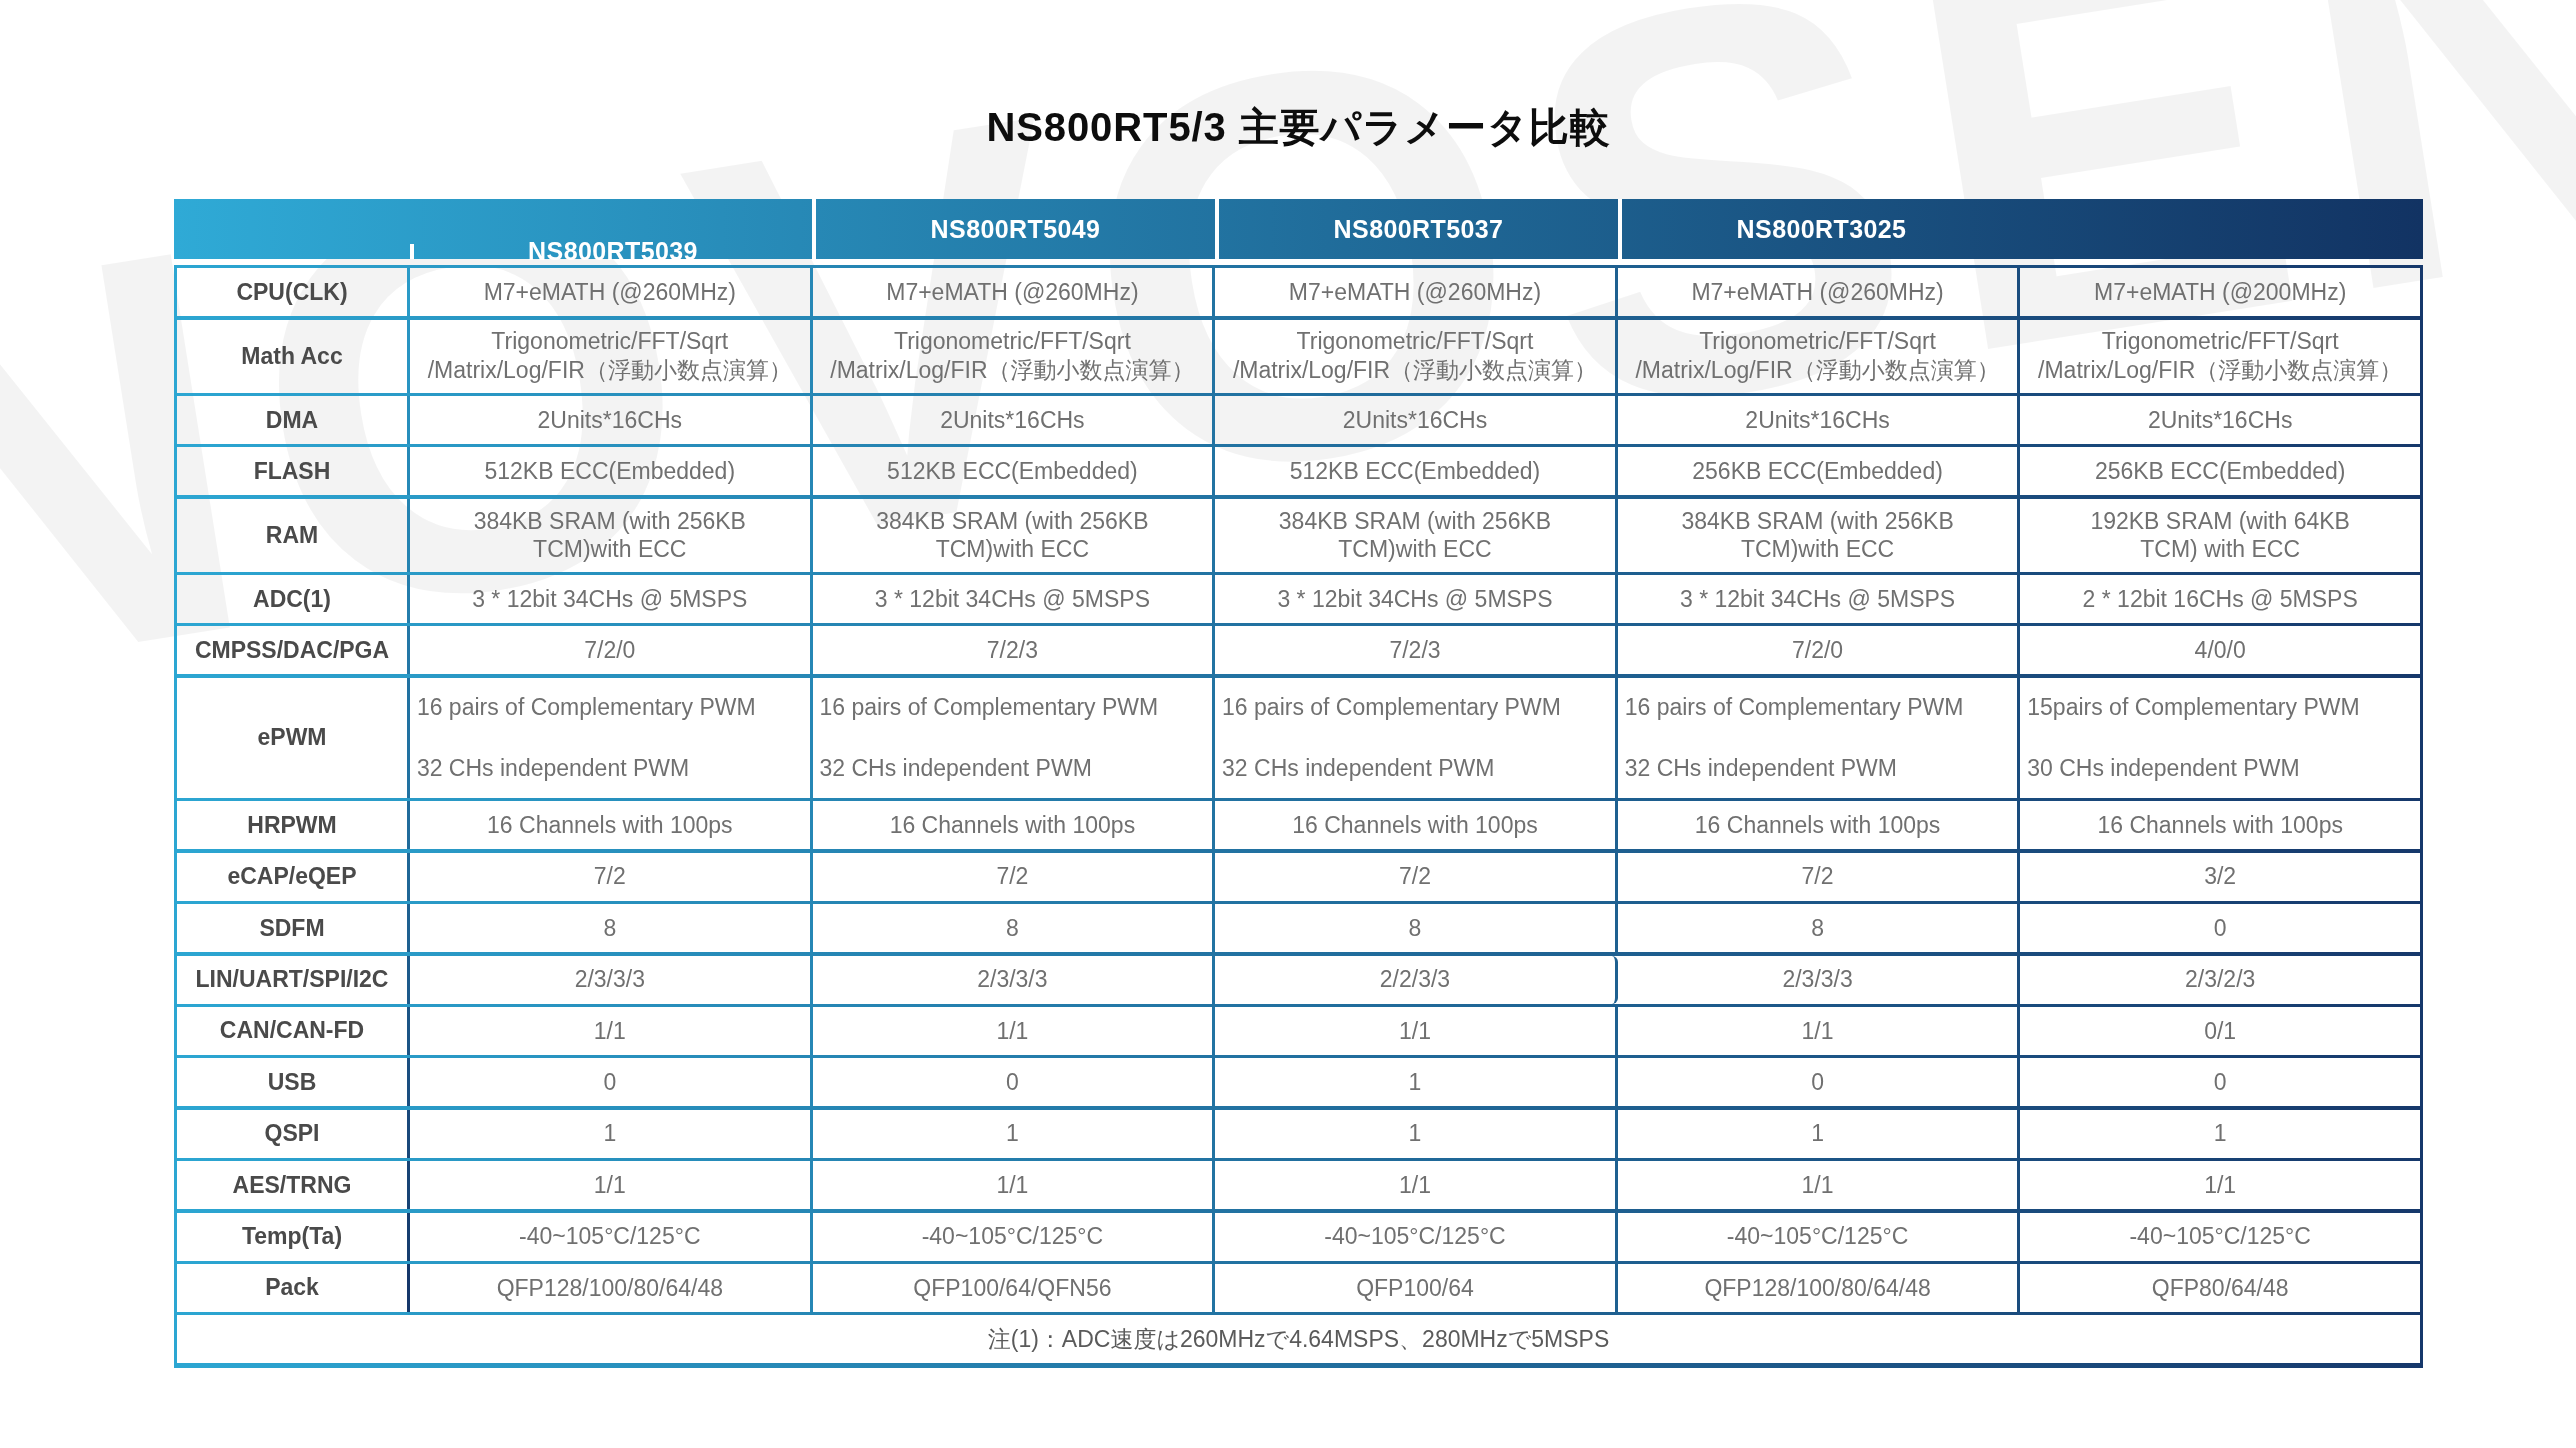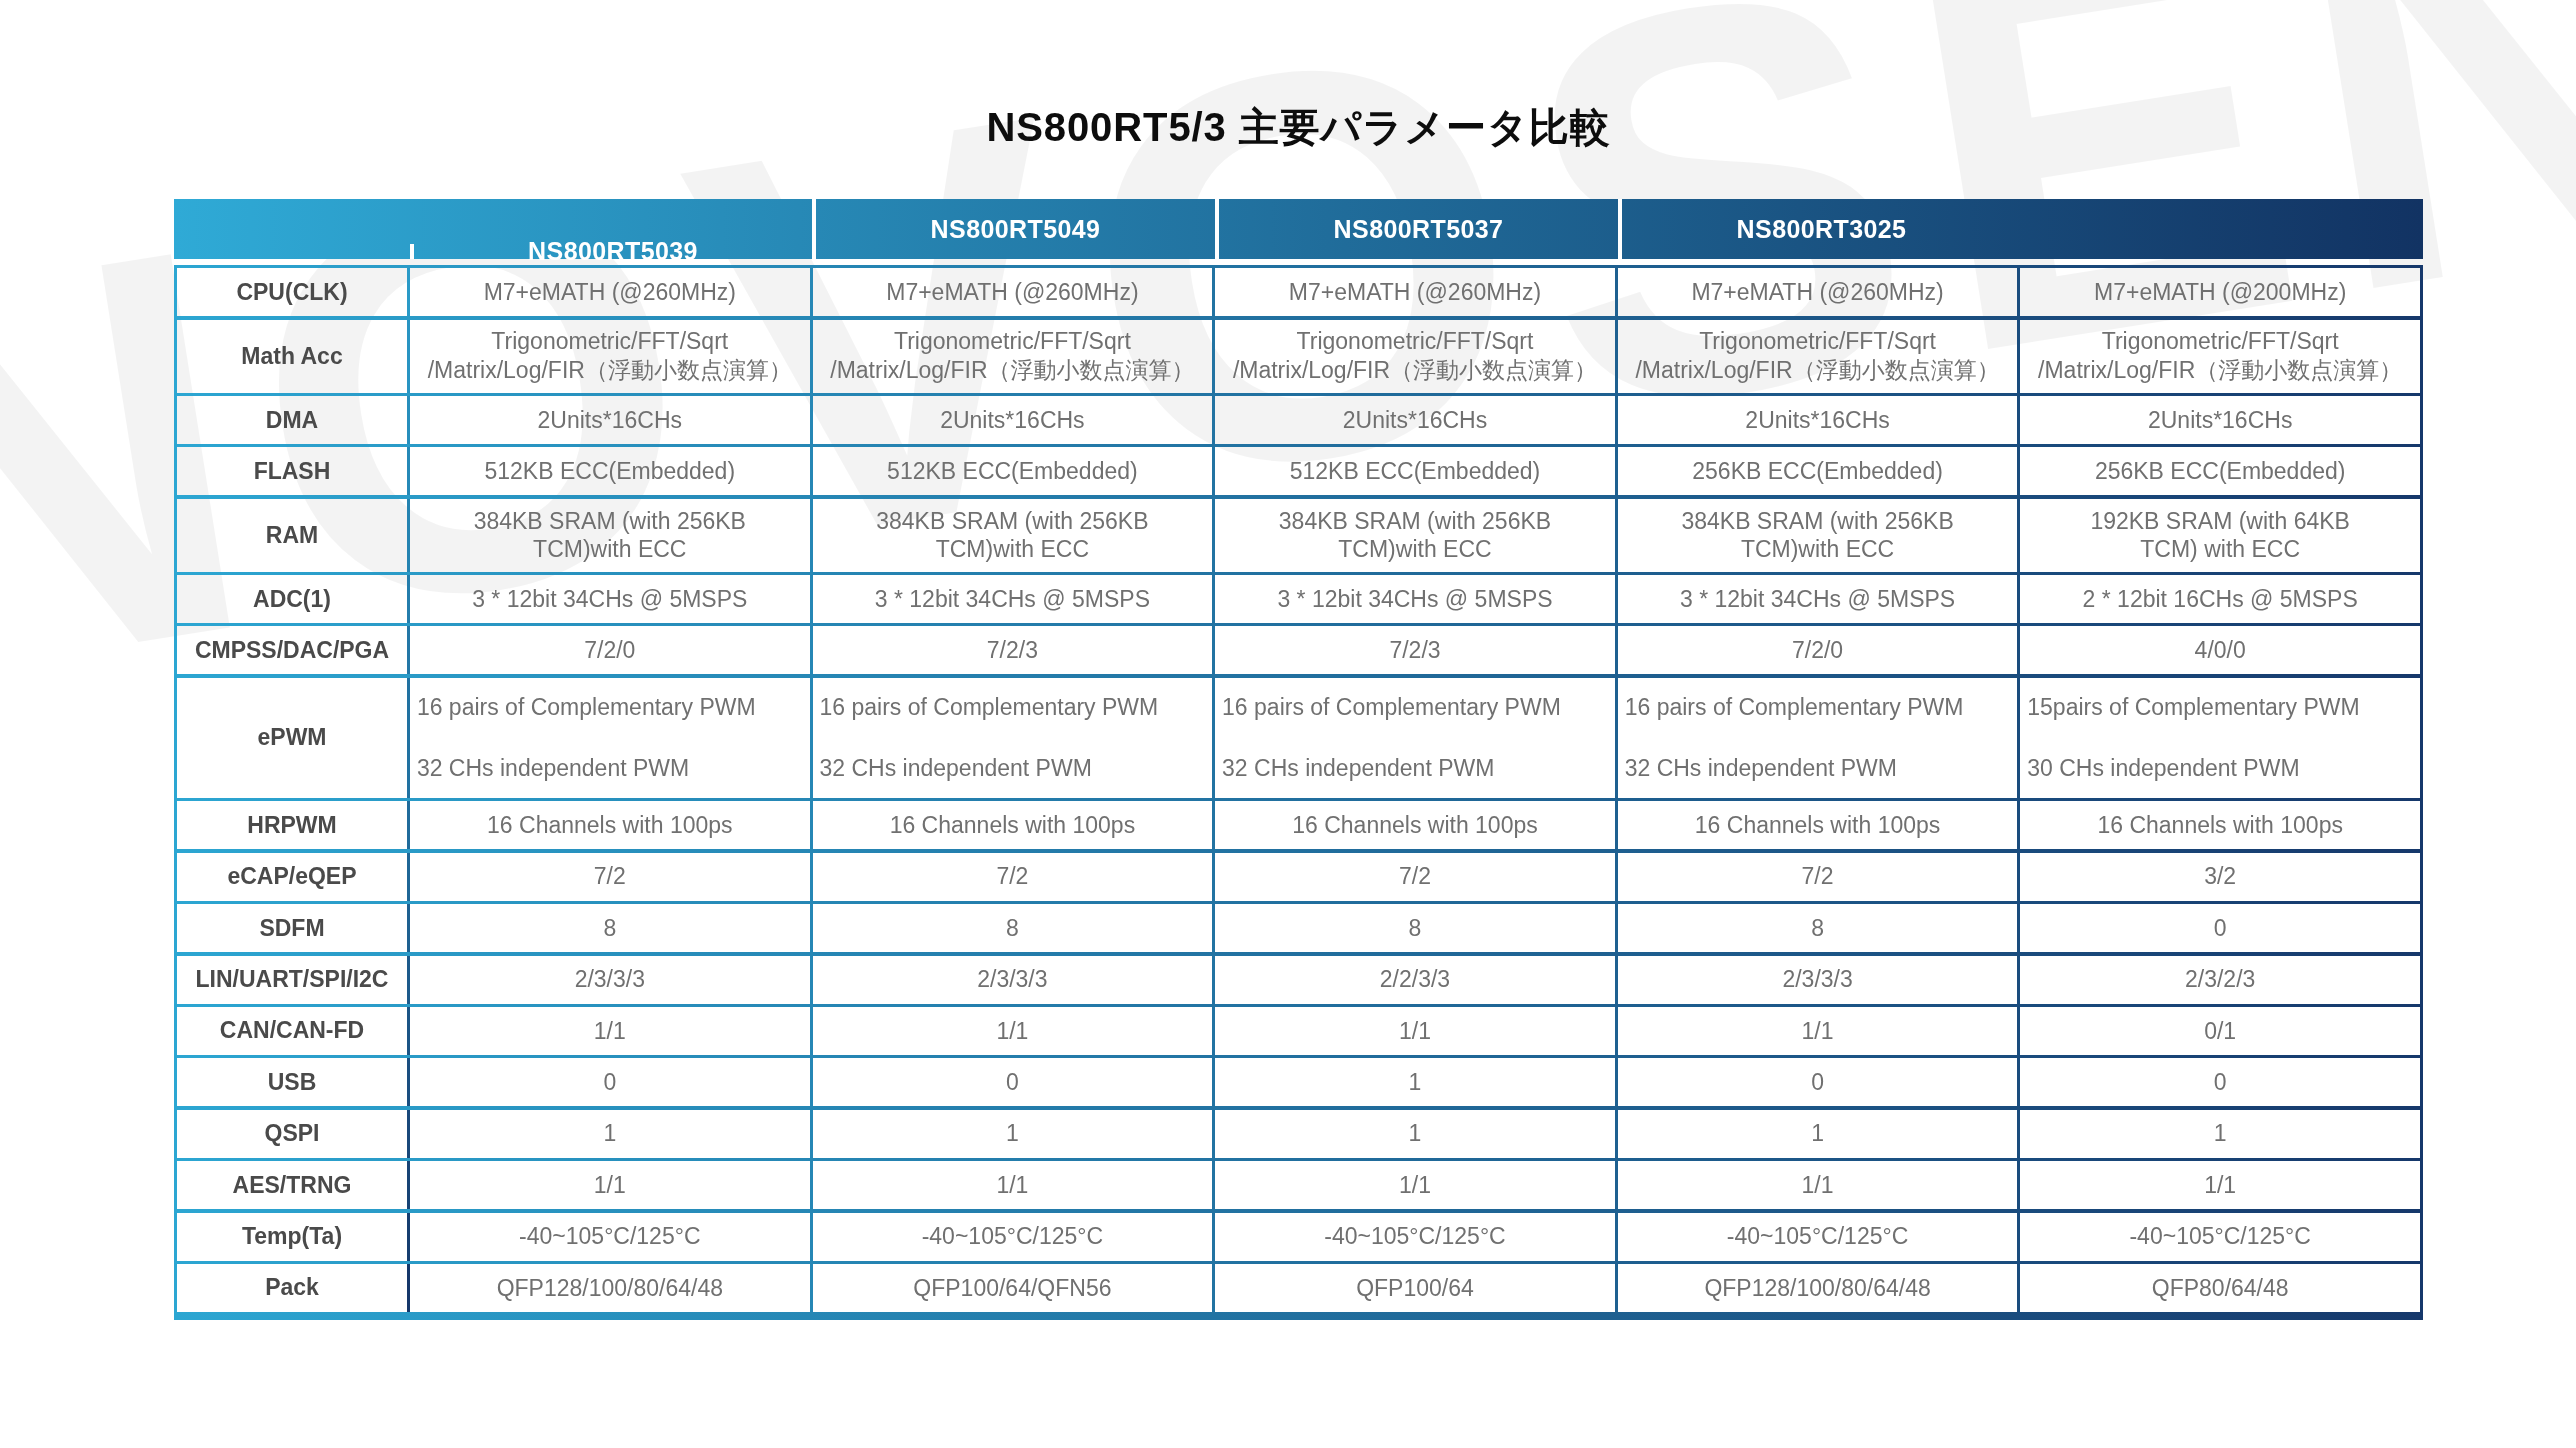"2/2/3/3" div.vcell { border-radius: none -> 6px }
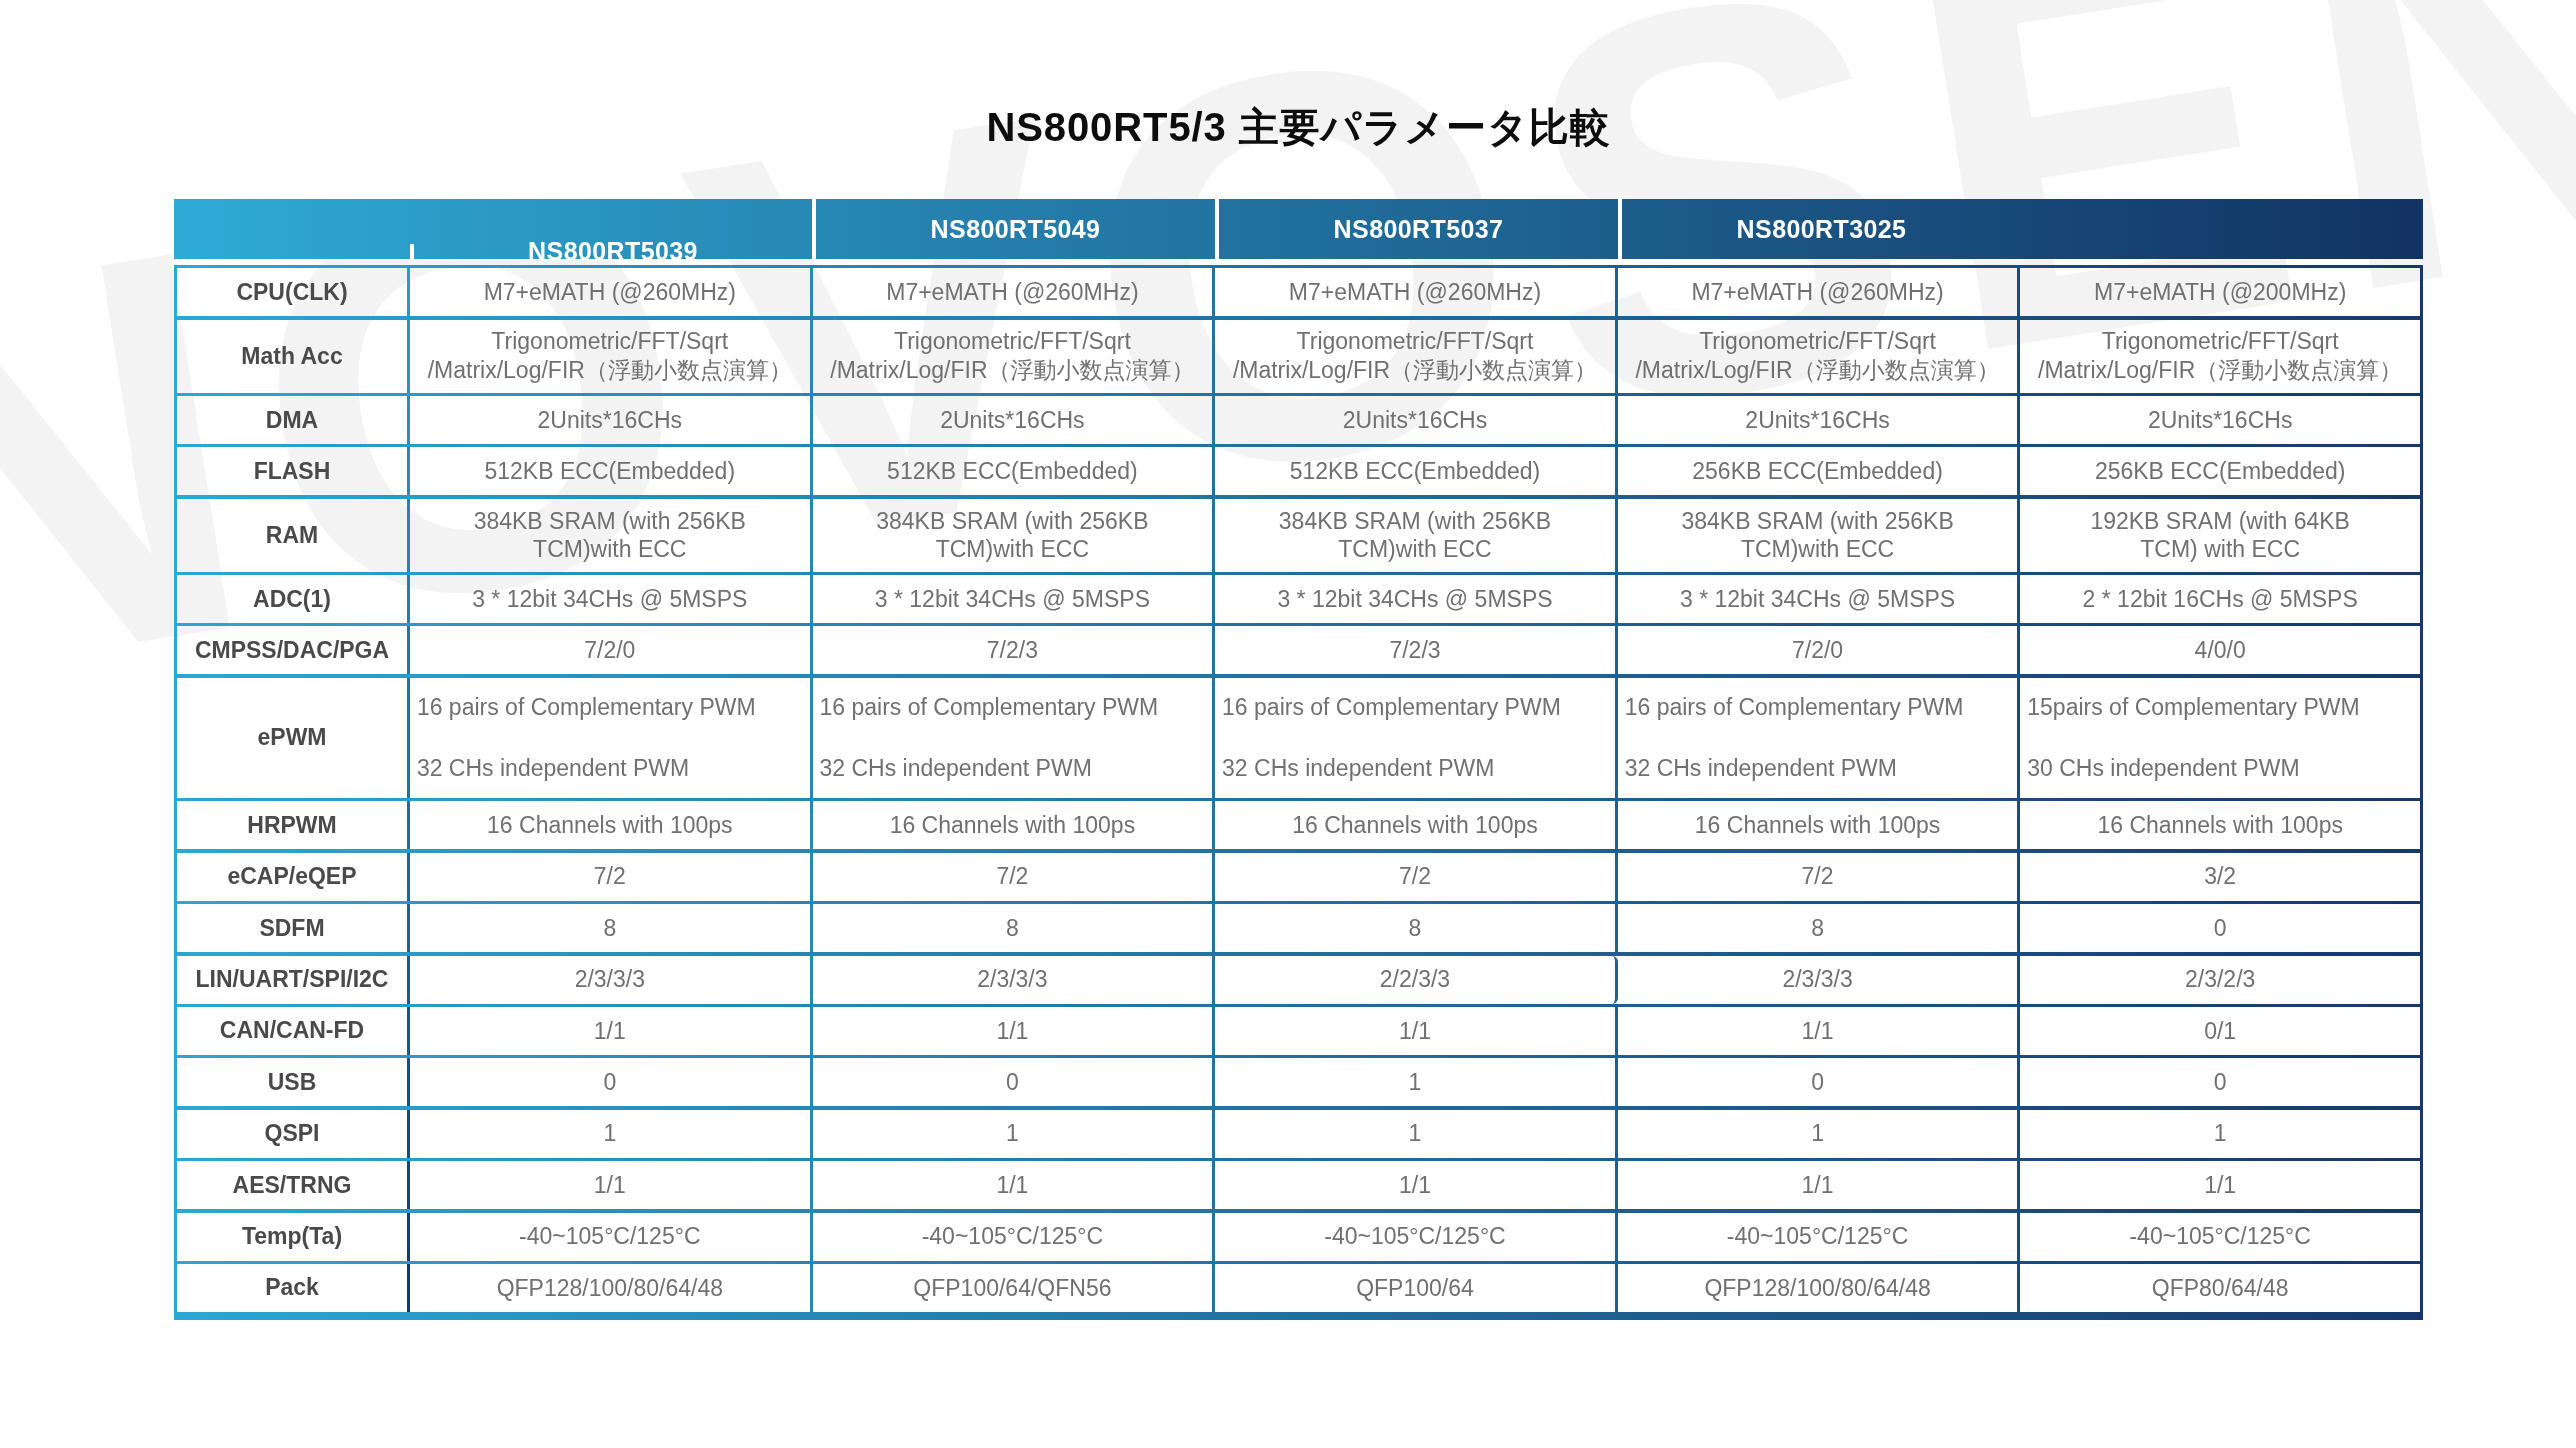"注(1)：ADC速度は260MHzで4.64MSPS、280MHzで5MSPS" div.noterow { html: none -> <div>注(1)：ADC速度は260MHzで4.64MSPS、280MHzで5MSPS</div> }
